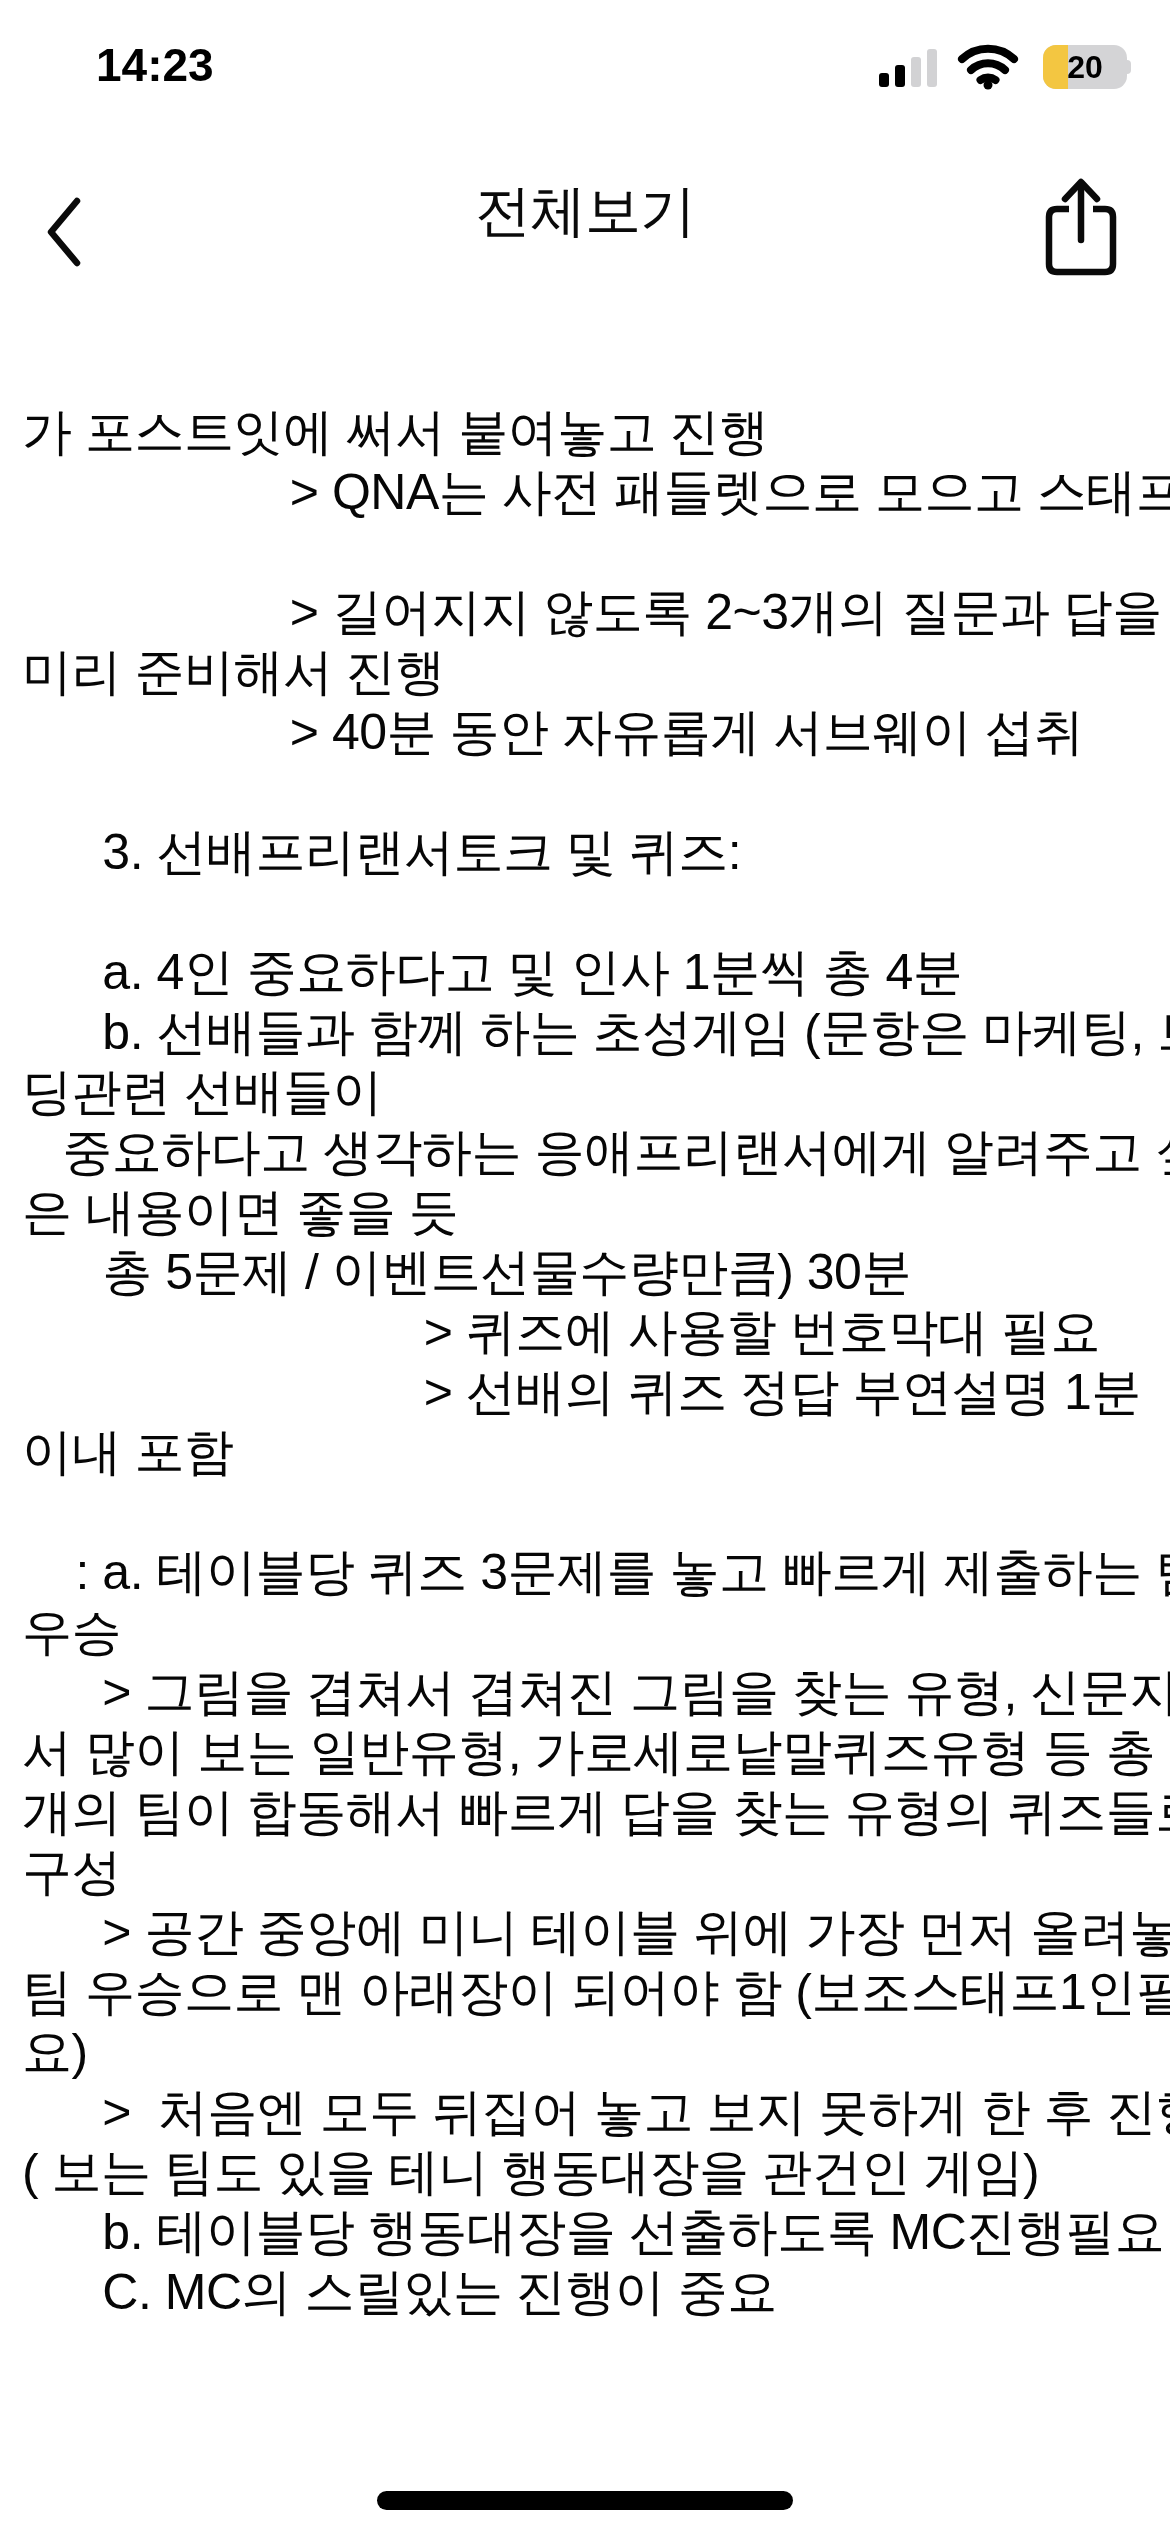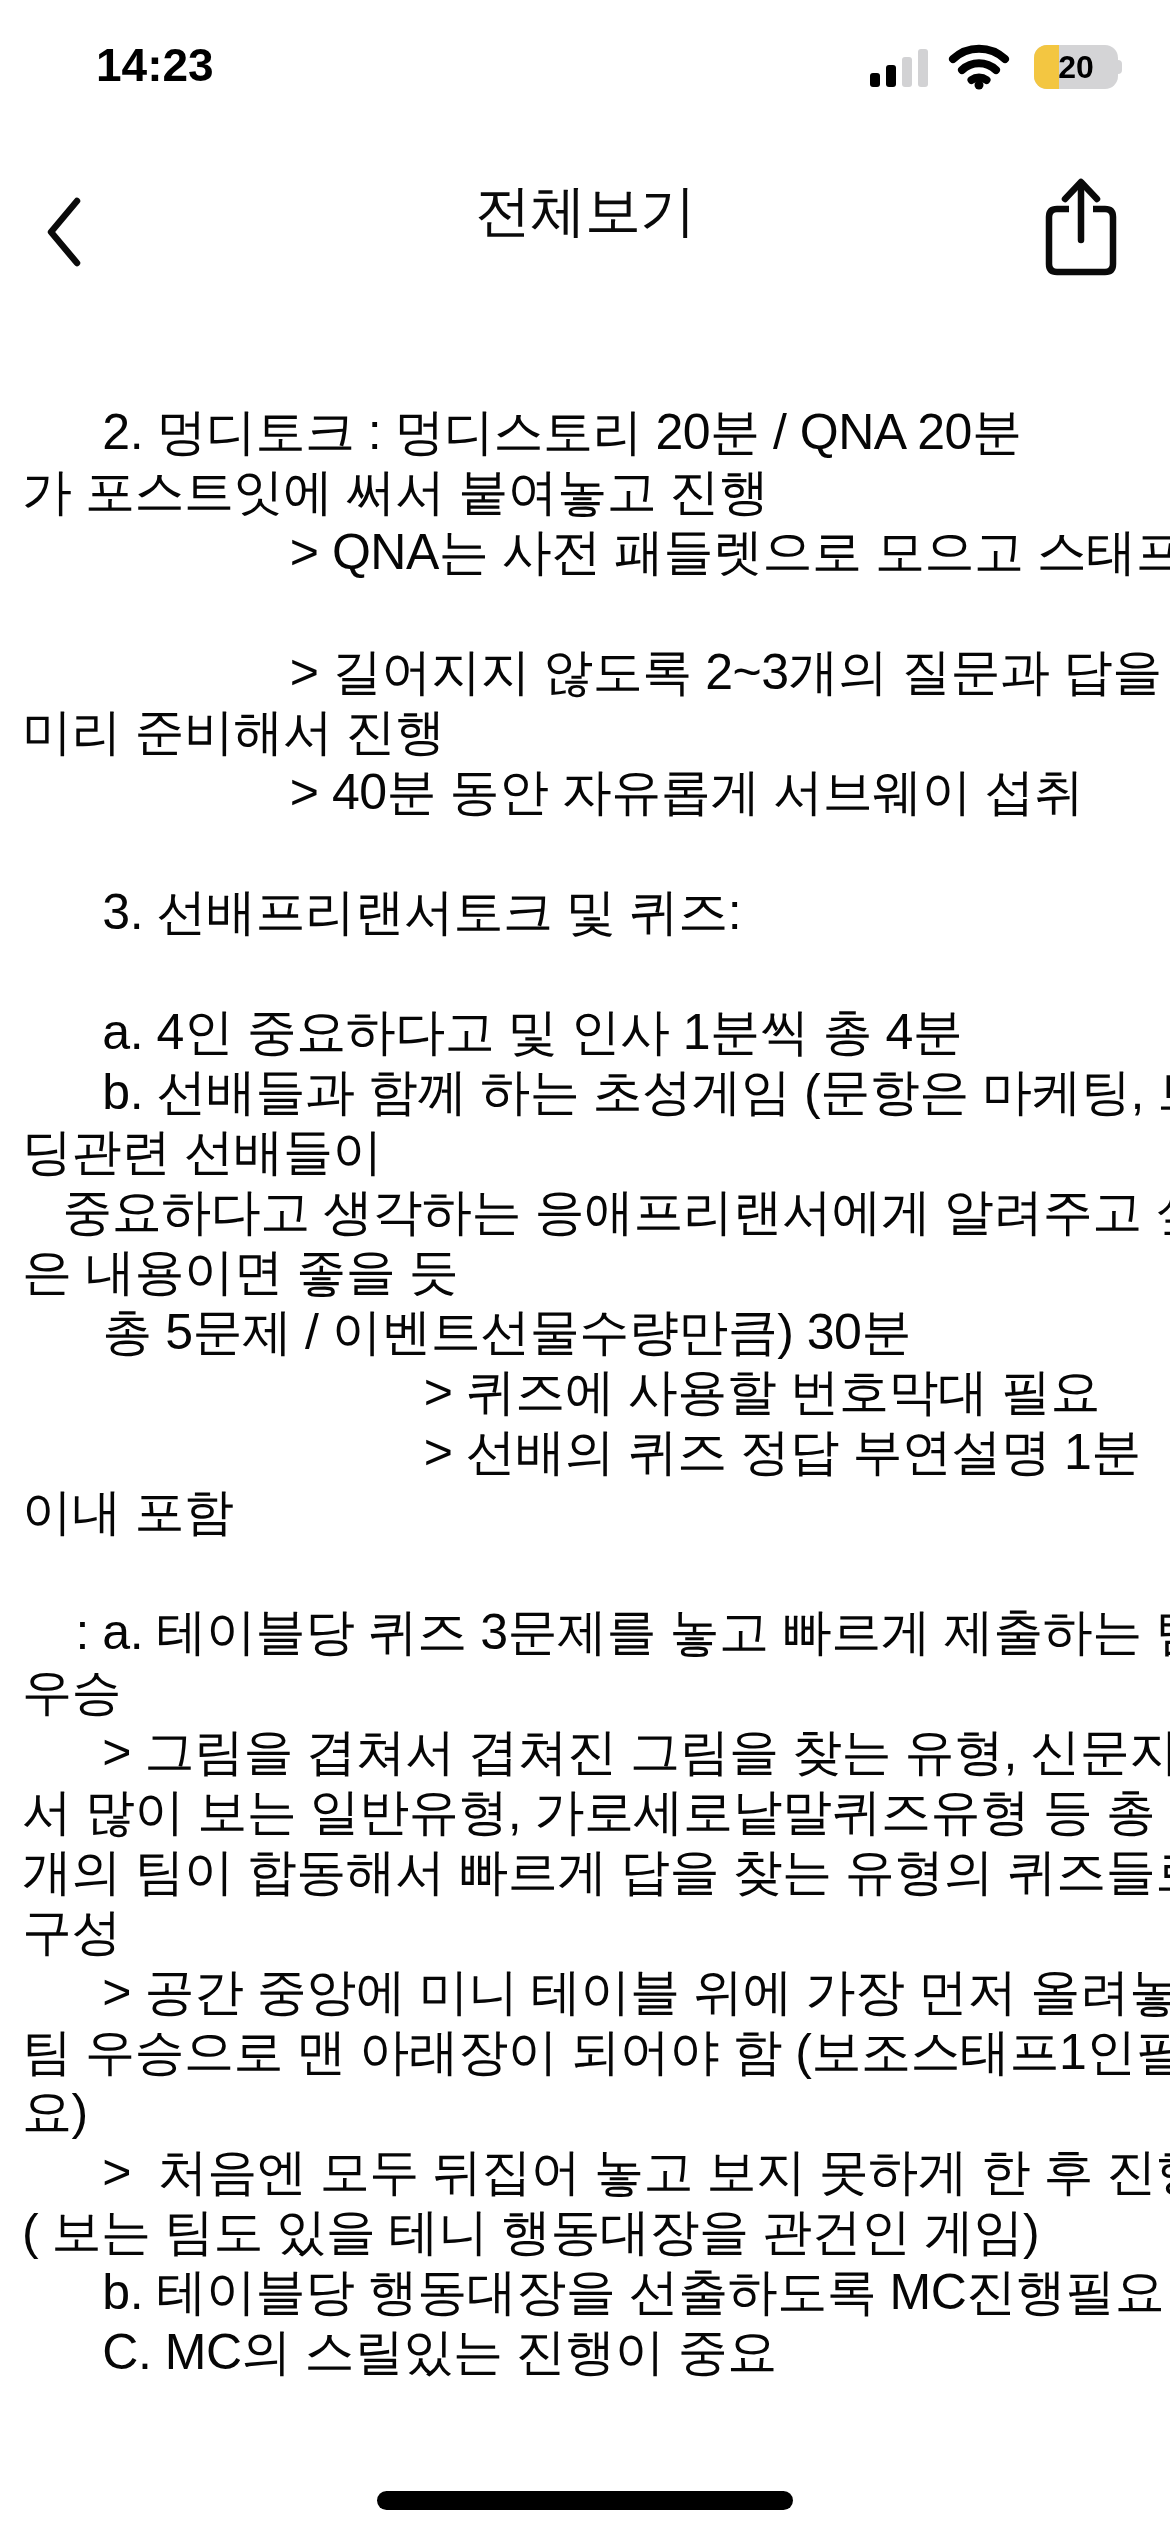"20" .status-icons { right: 48px -> 39px }
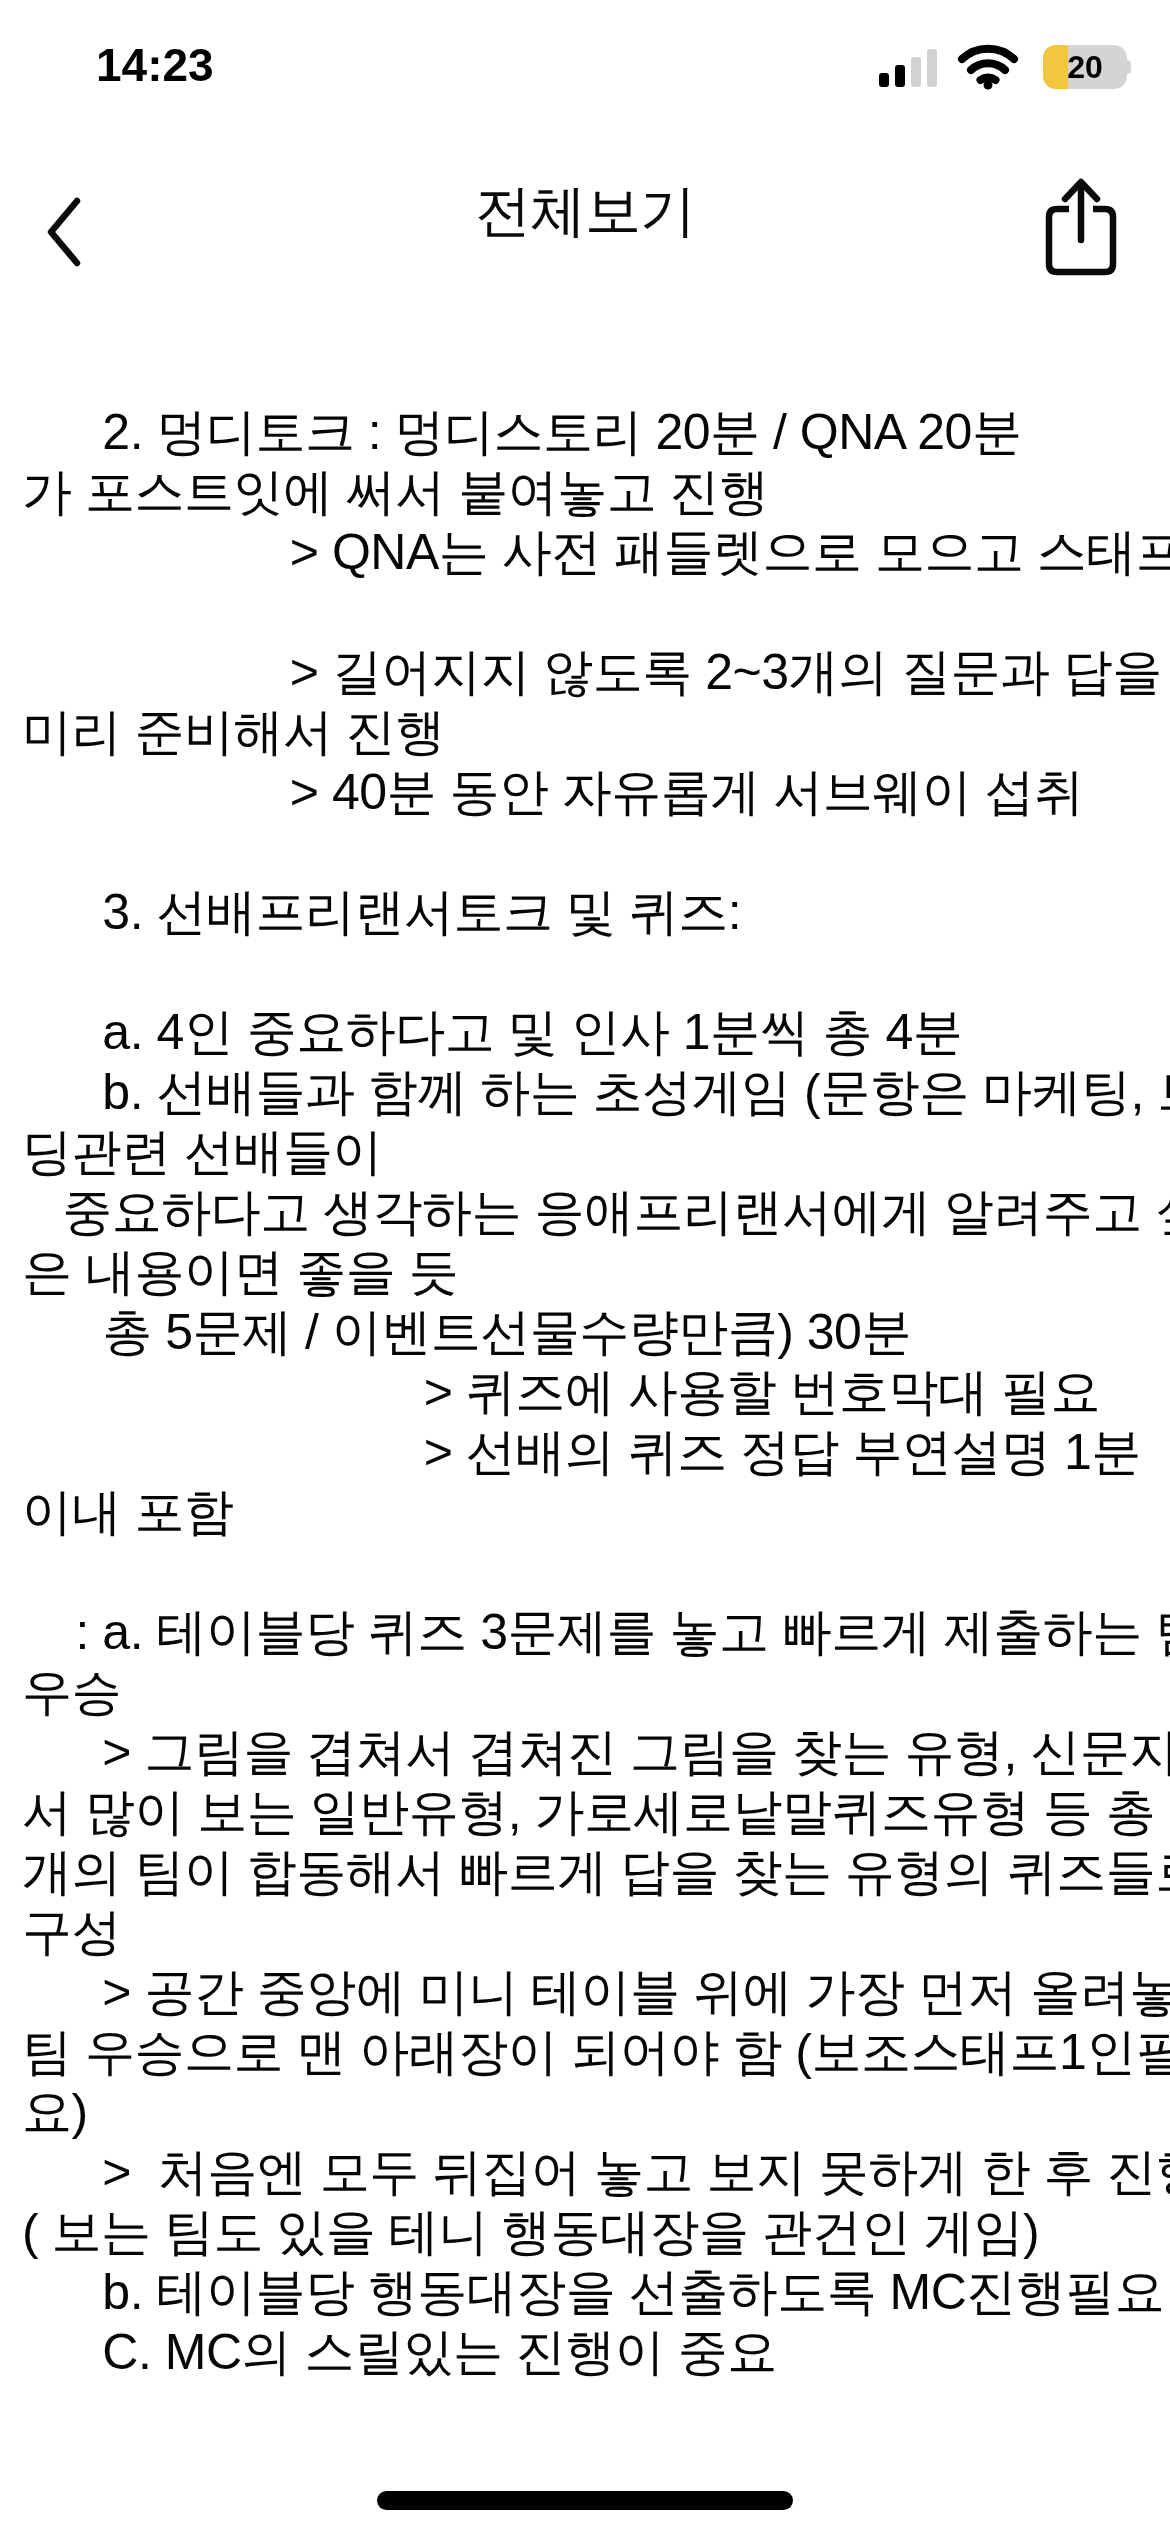"2. 멍디토크 : 멍디스토리 20분" div.line { html: <div> 2. 멍디토크 : 멍디스토리 20분 / QNA 20분</div> -> none }
